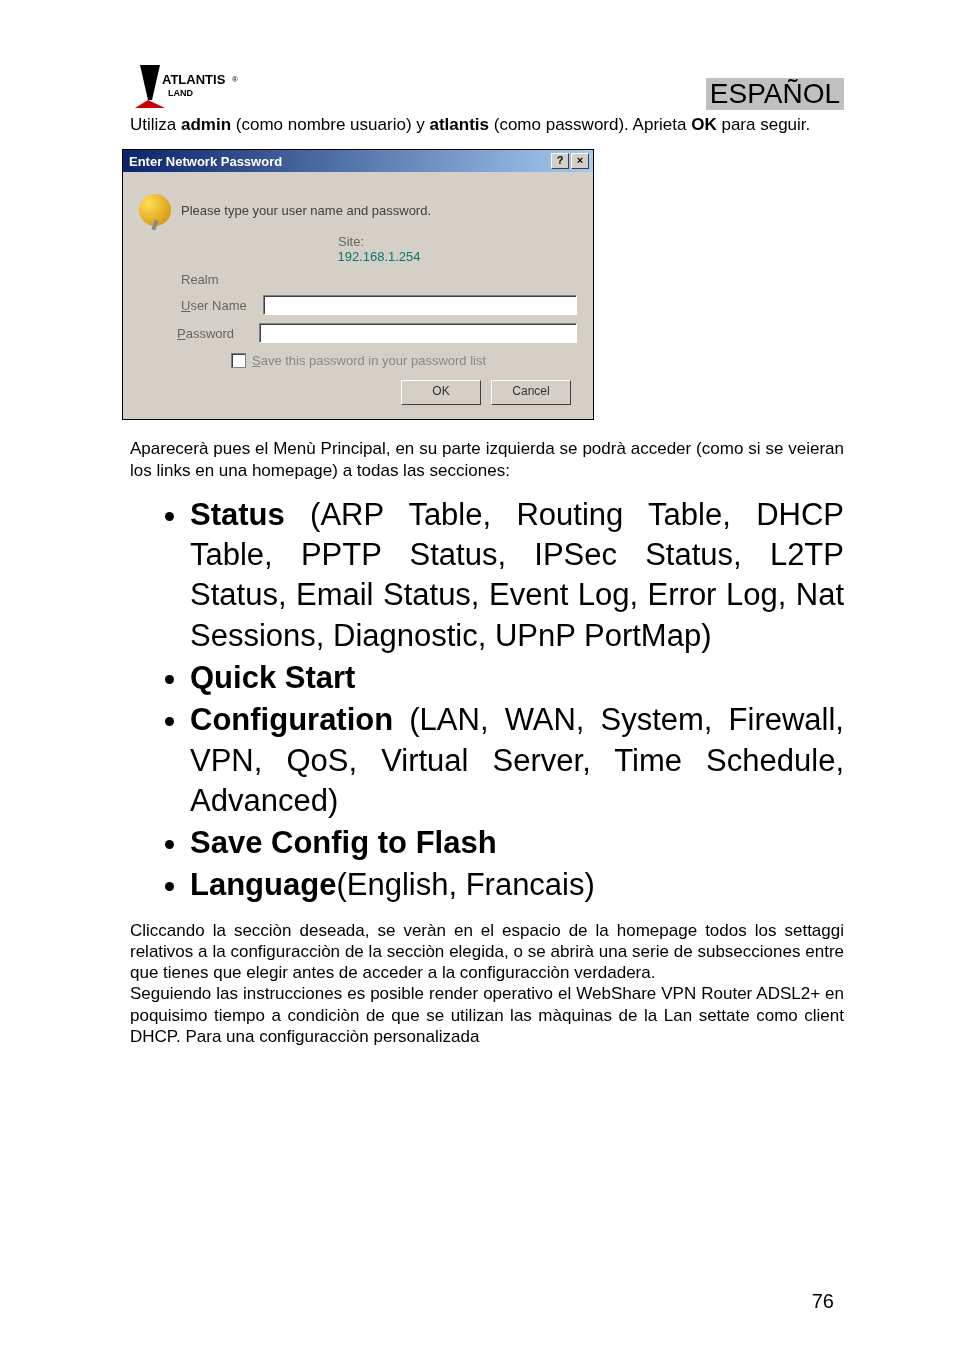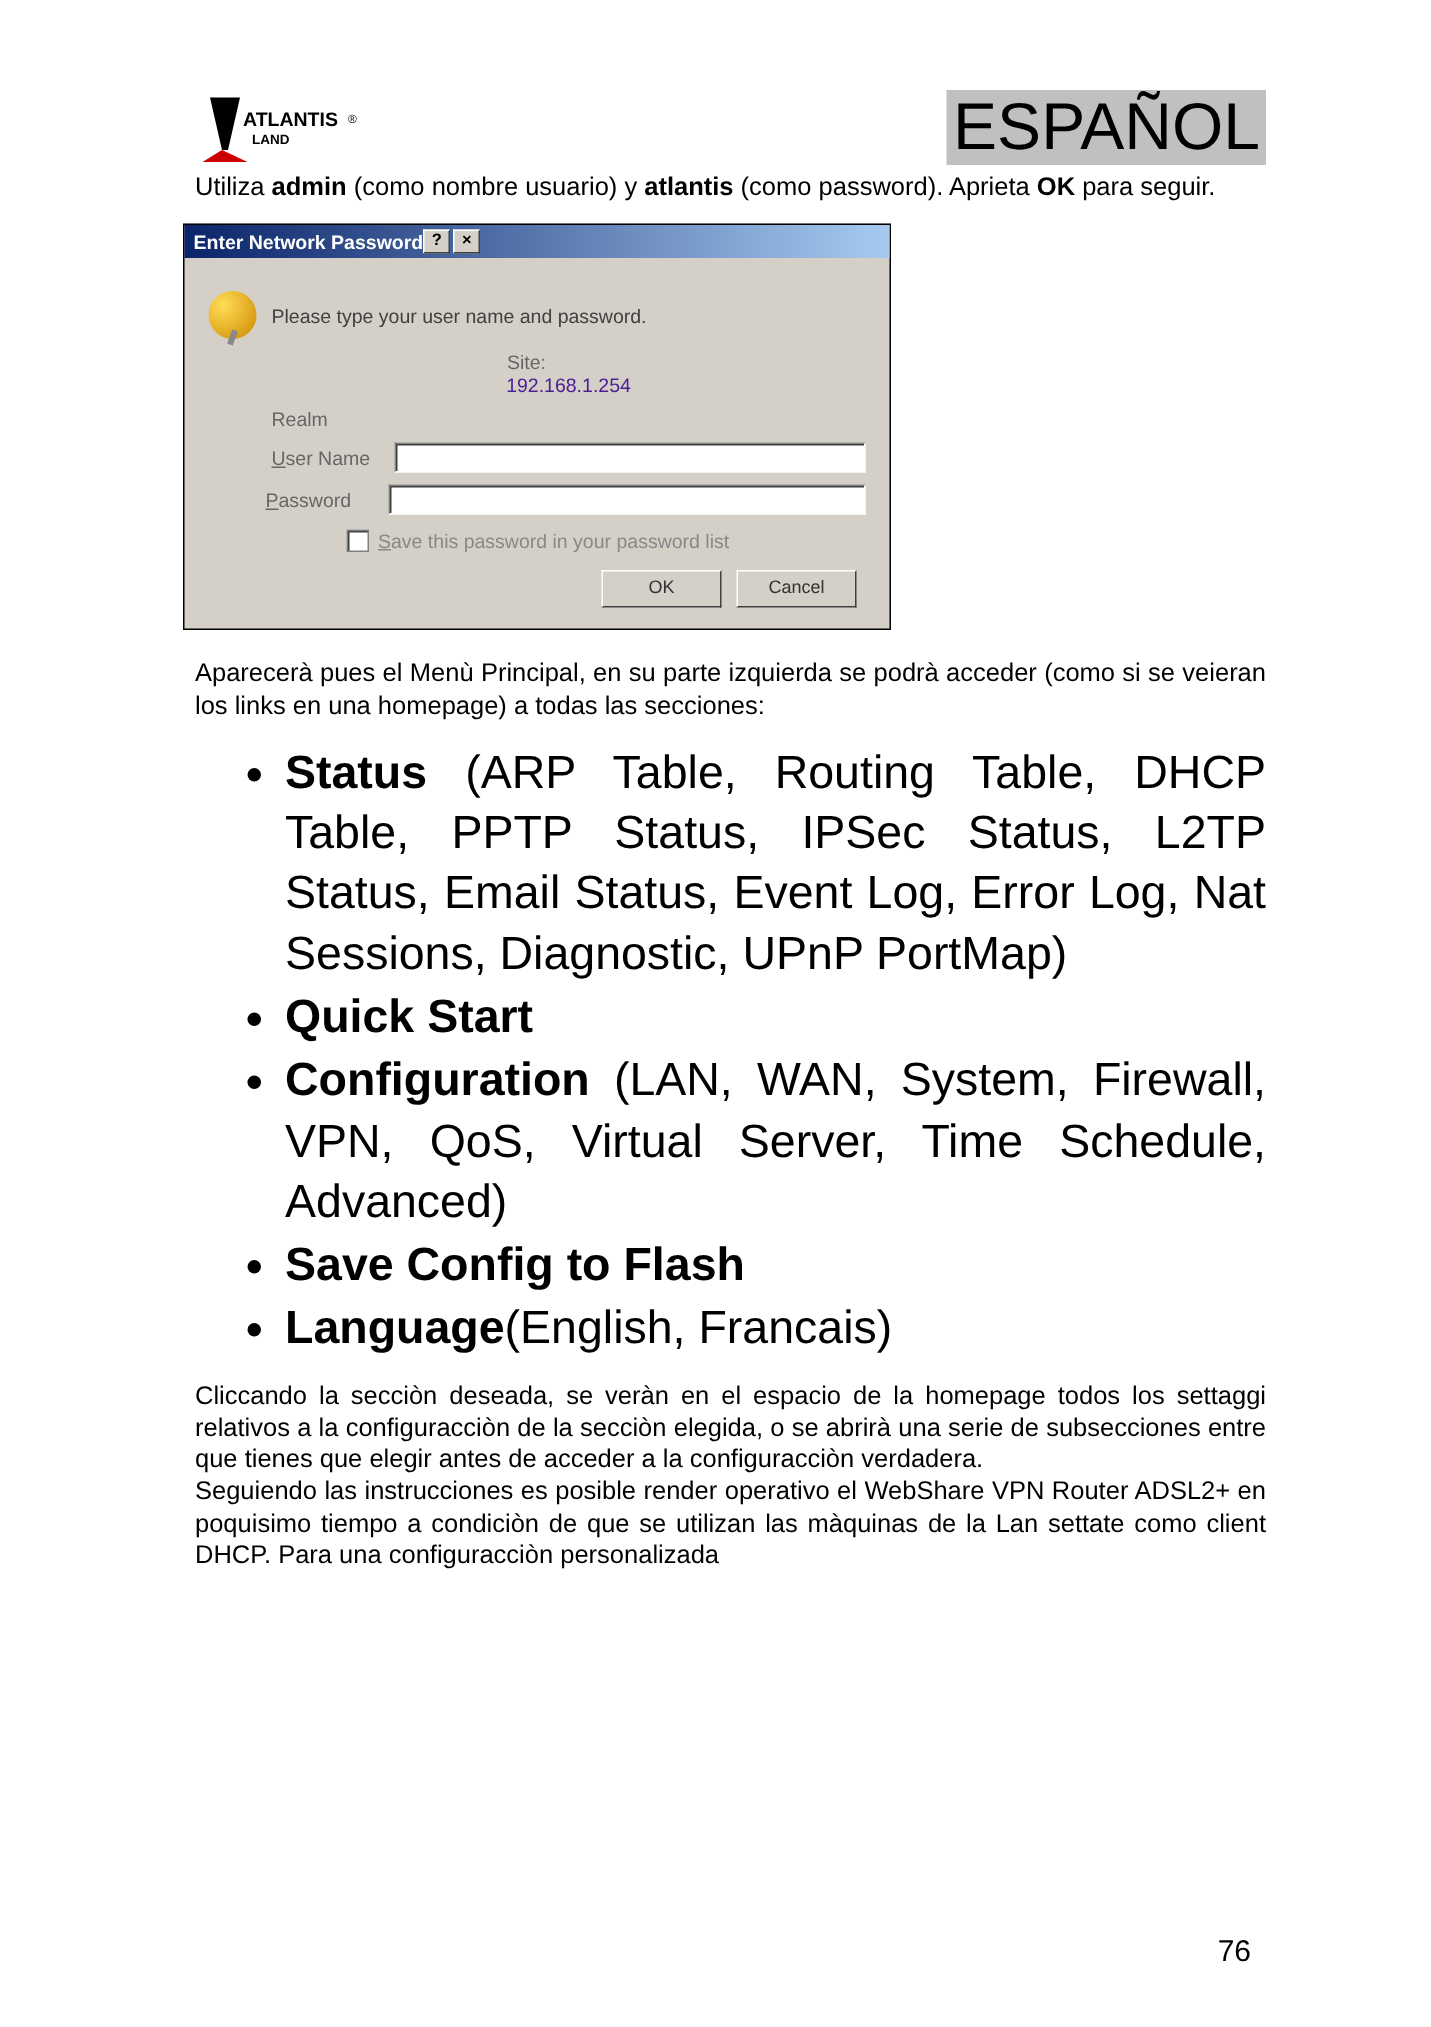"ESPAÑOL" .lang-tag { font-size: 44px -> 28px }
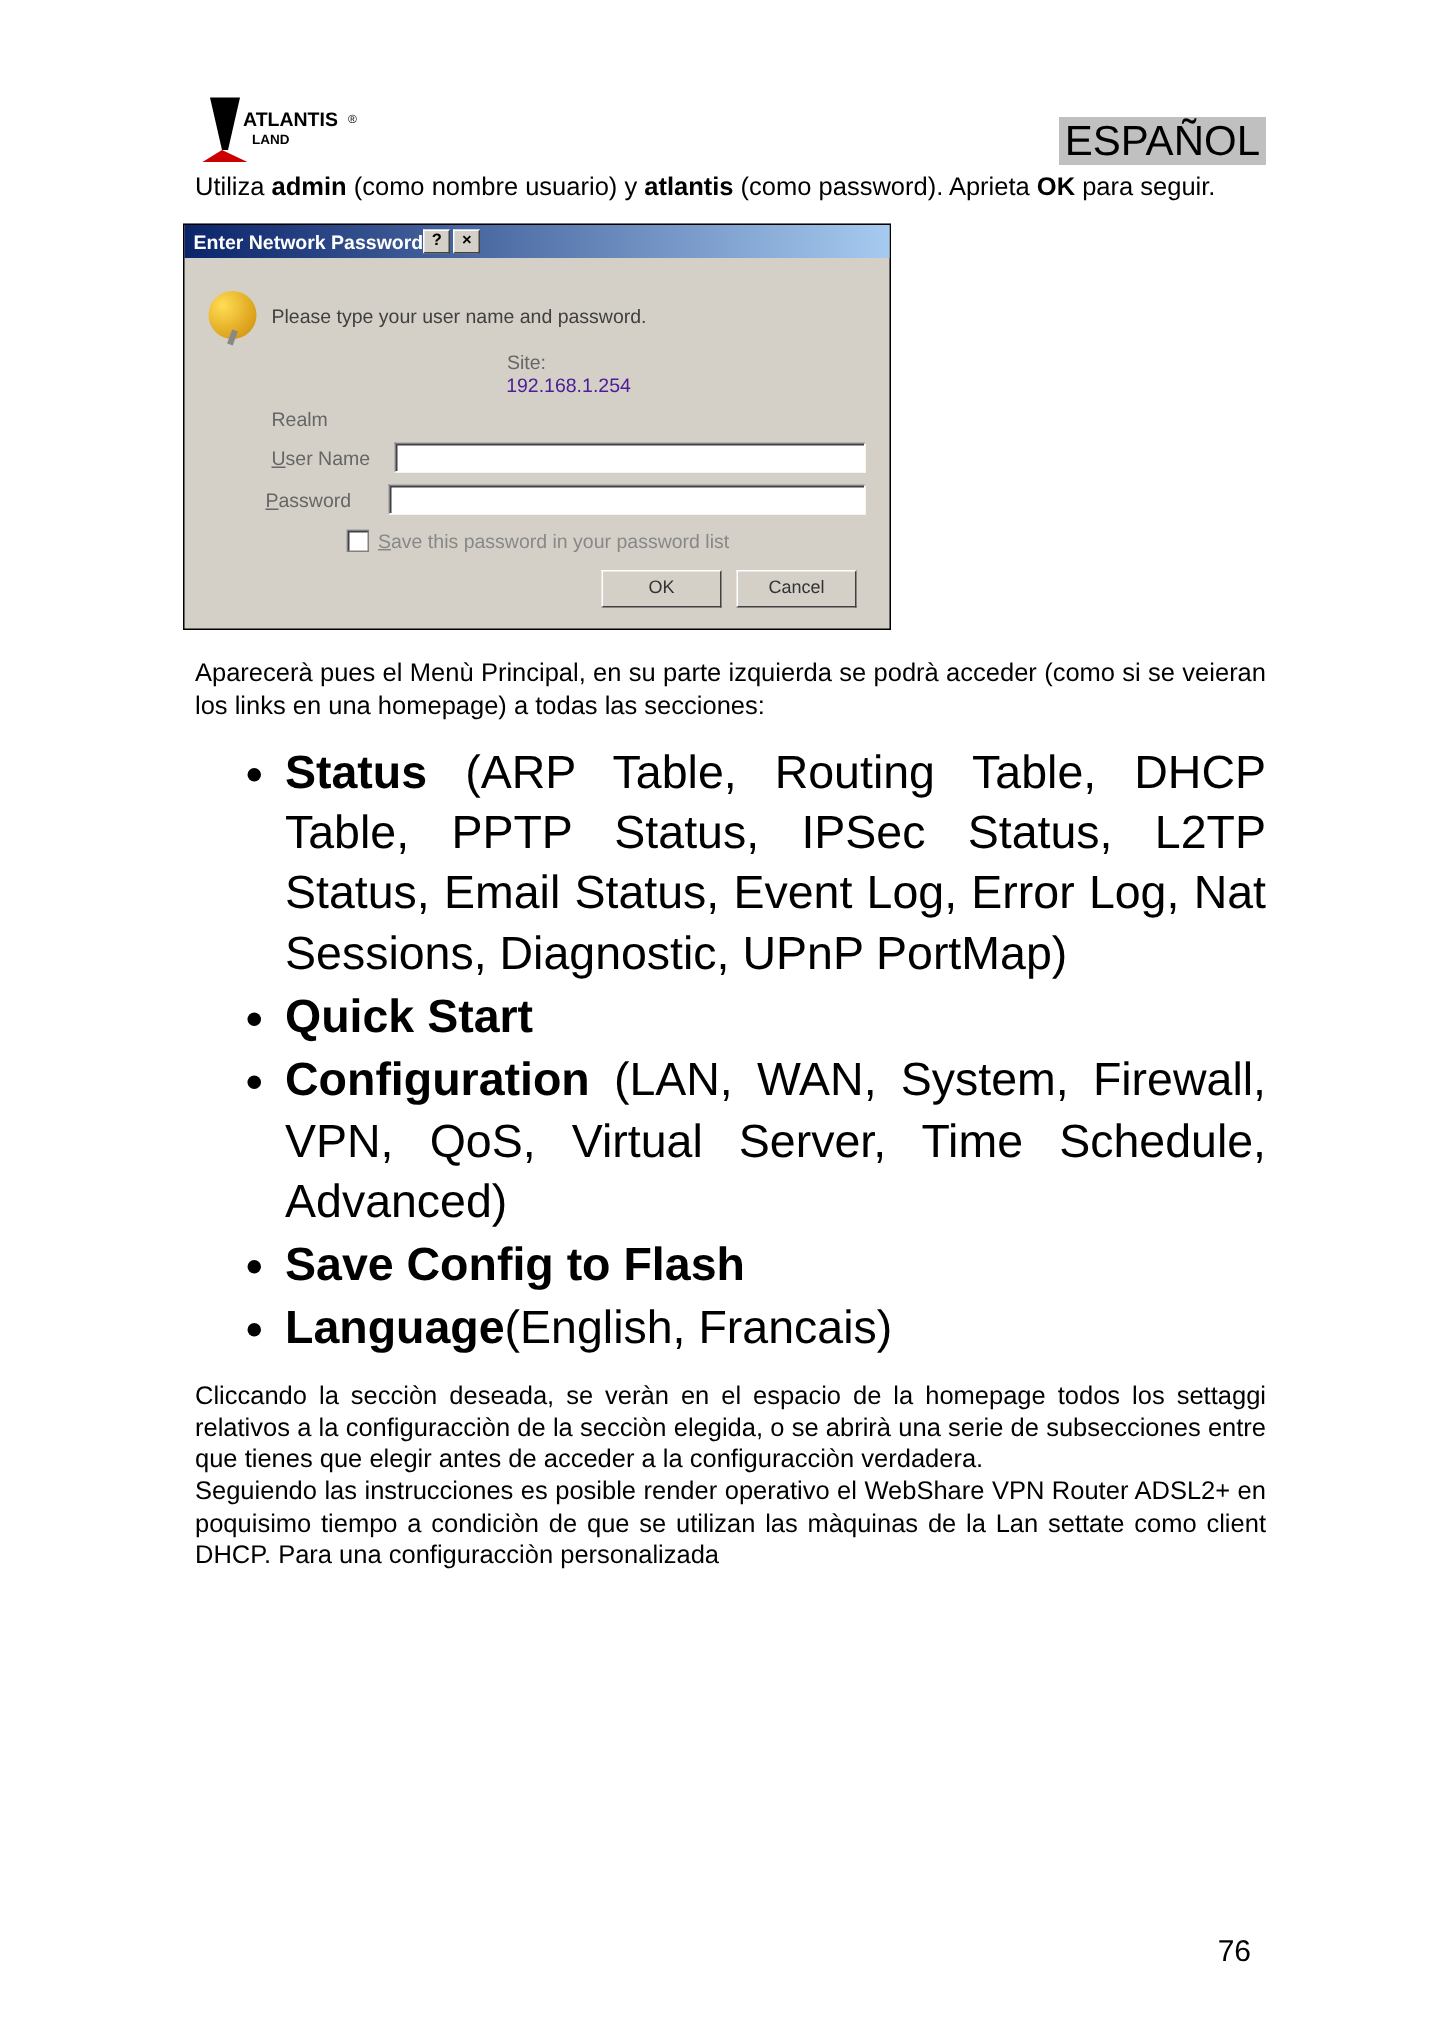"Enter Network Password" .titlebar { justify-content: flex-start -> space-between }
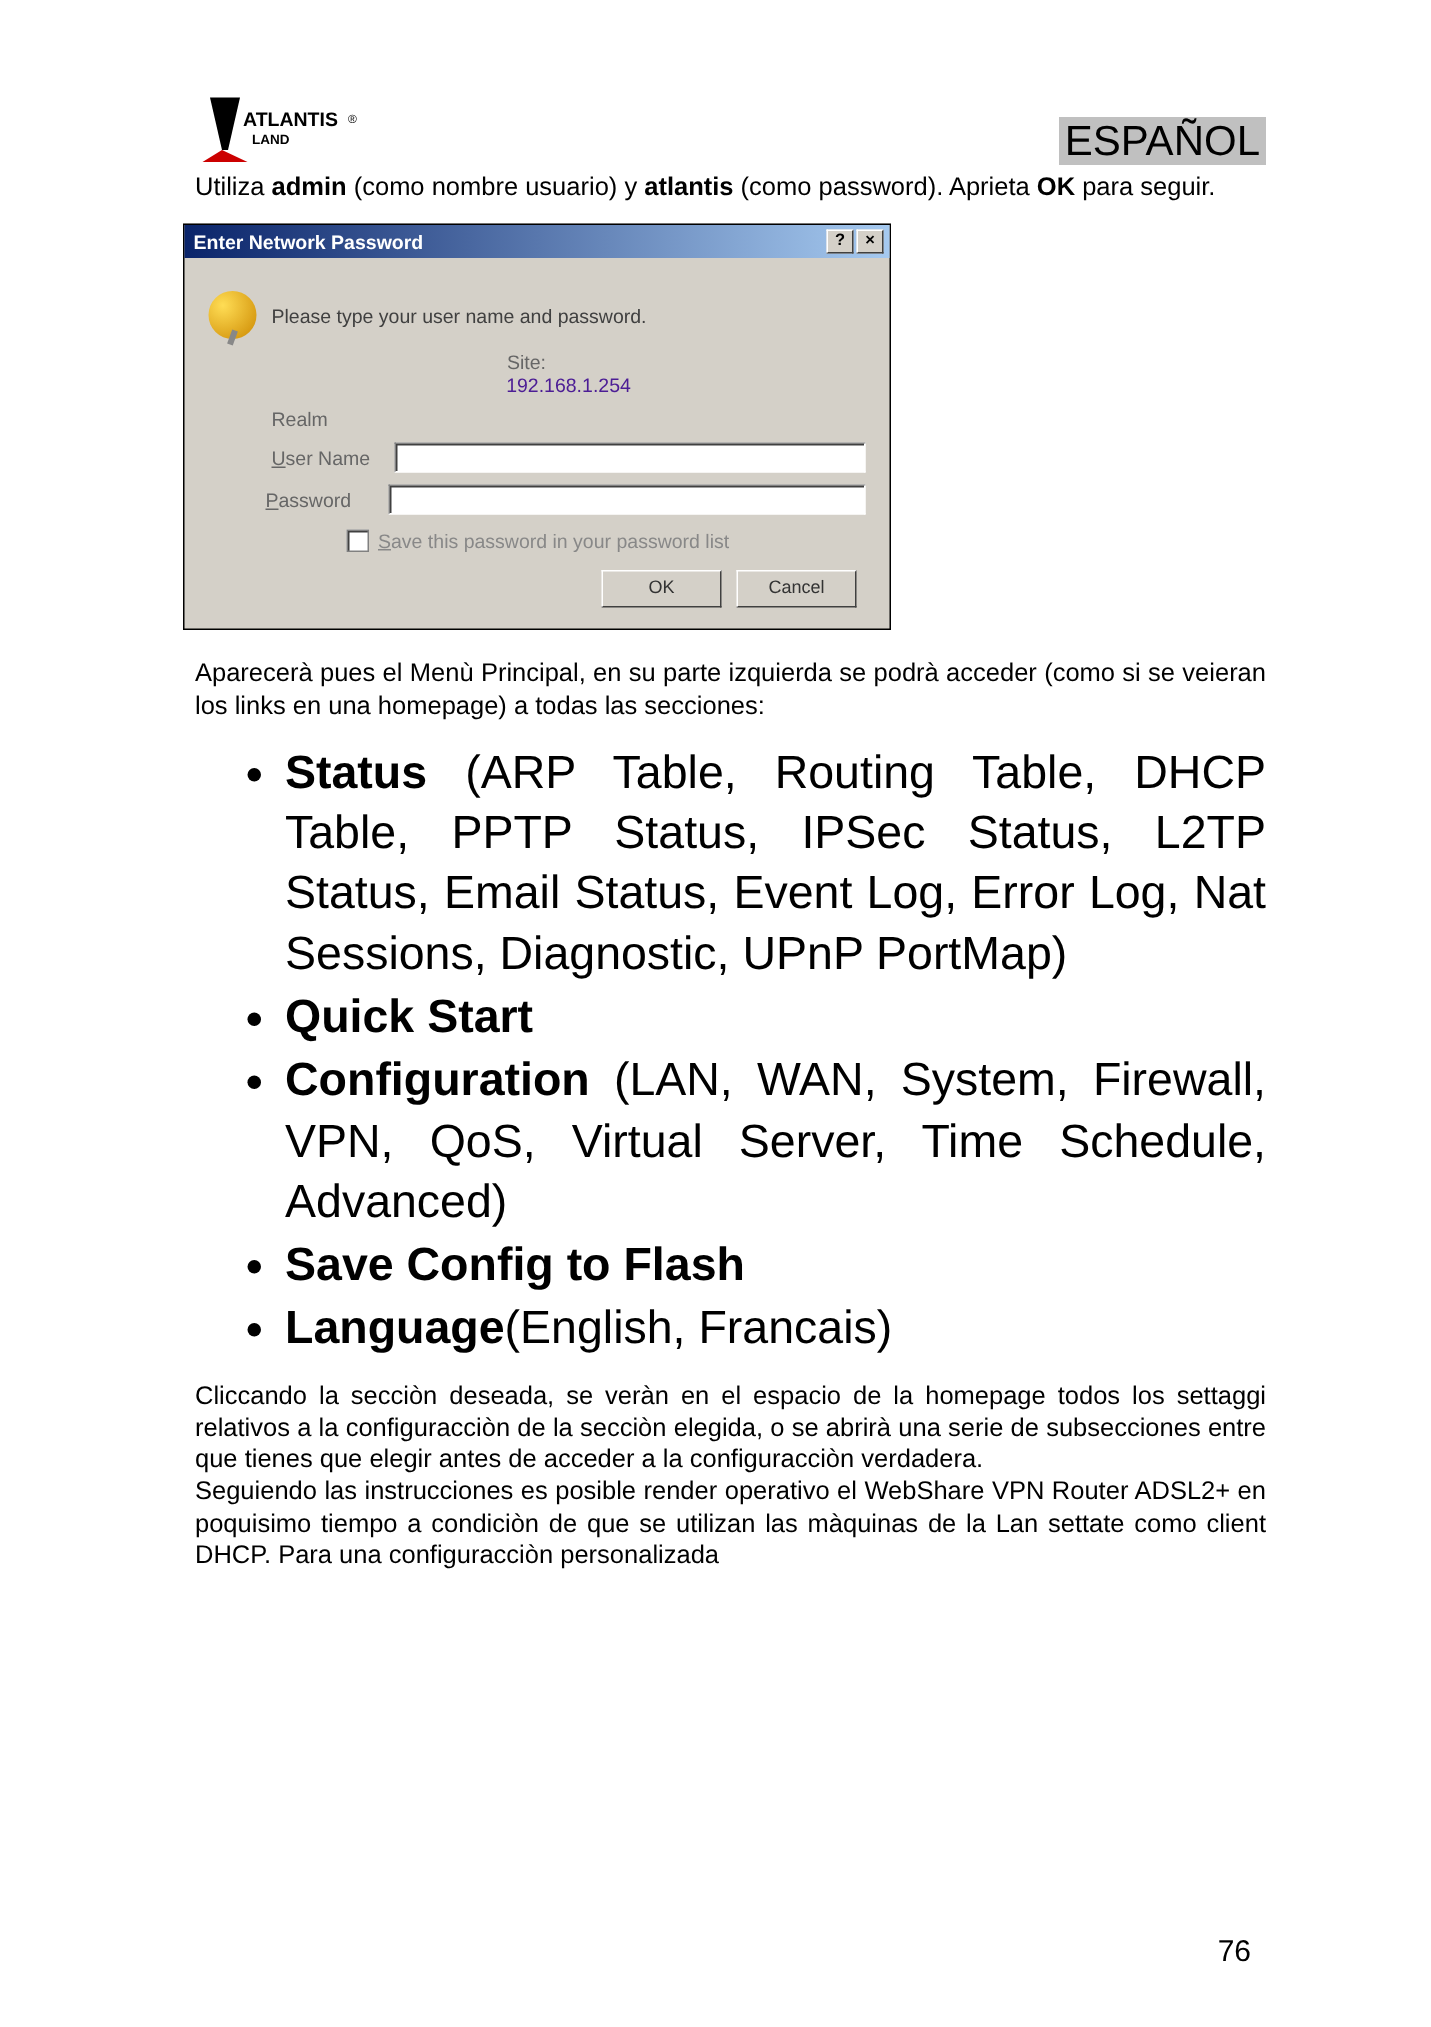"192.168.1.254" .dlg-value { color: #4c1d95 -> #0f766e }
